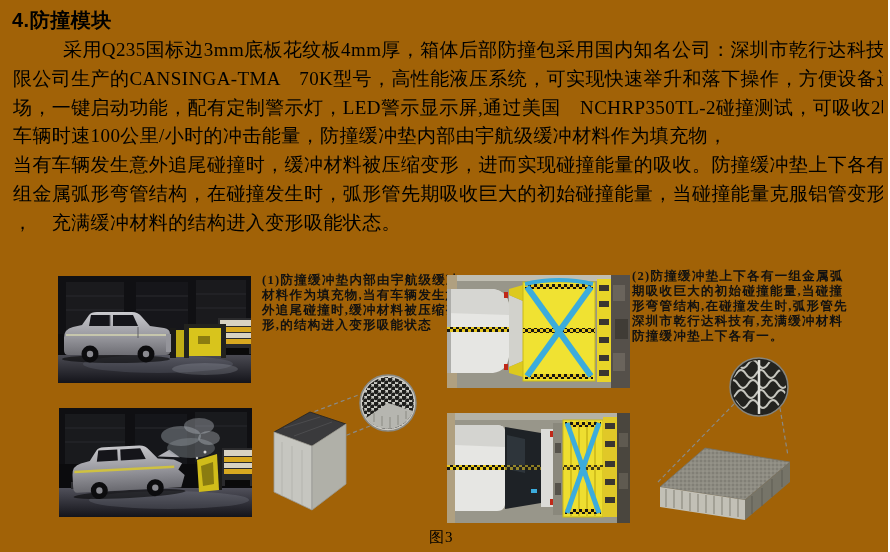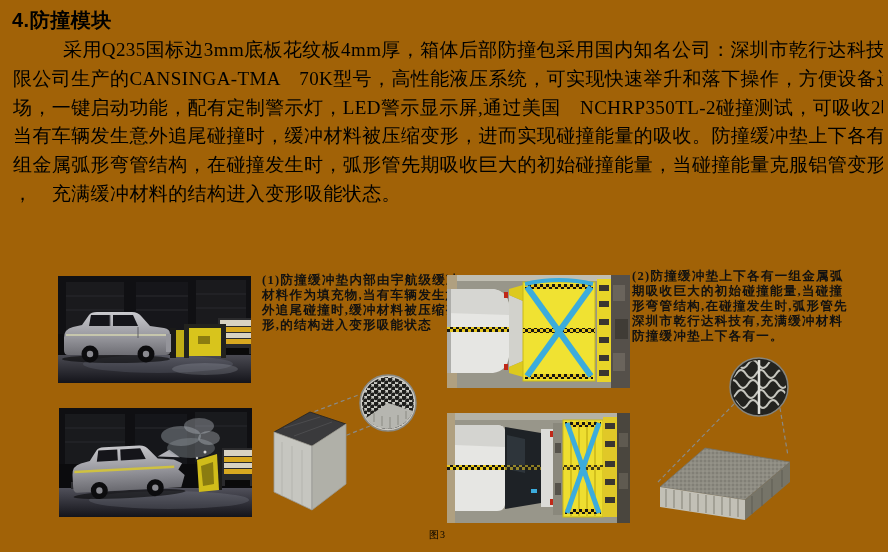"车辆时速100公里/小时的冲击能量，防撞缓冲垫内部由宇航级缓冲材料作为填充物，" div.body-line { html: none -> <div>车辆时速100公里/小时的冲击能量，防撞缓冲垫内部由宇航级缓冲材料作为填充物，</div> }
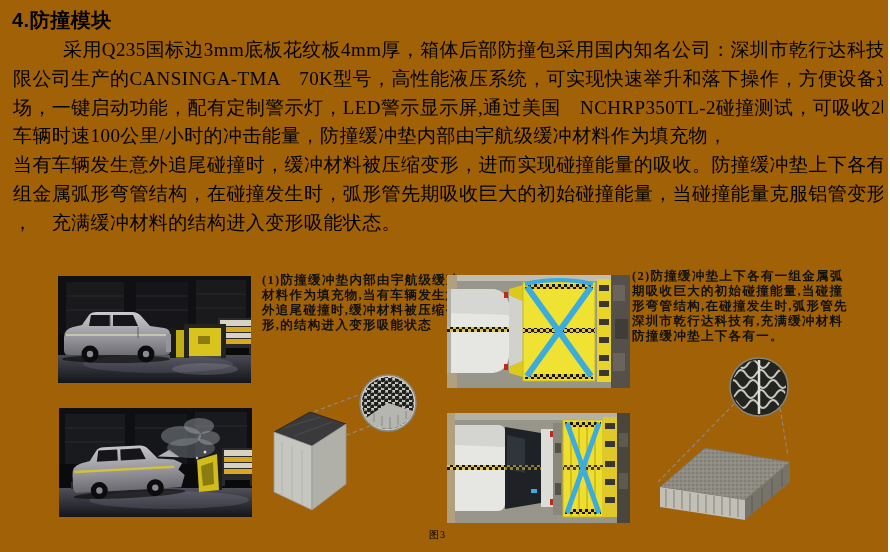"图3" .caption { font-size: 10px -> 15px }
